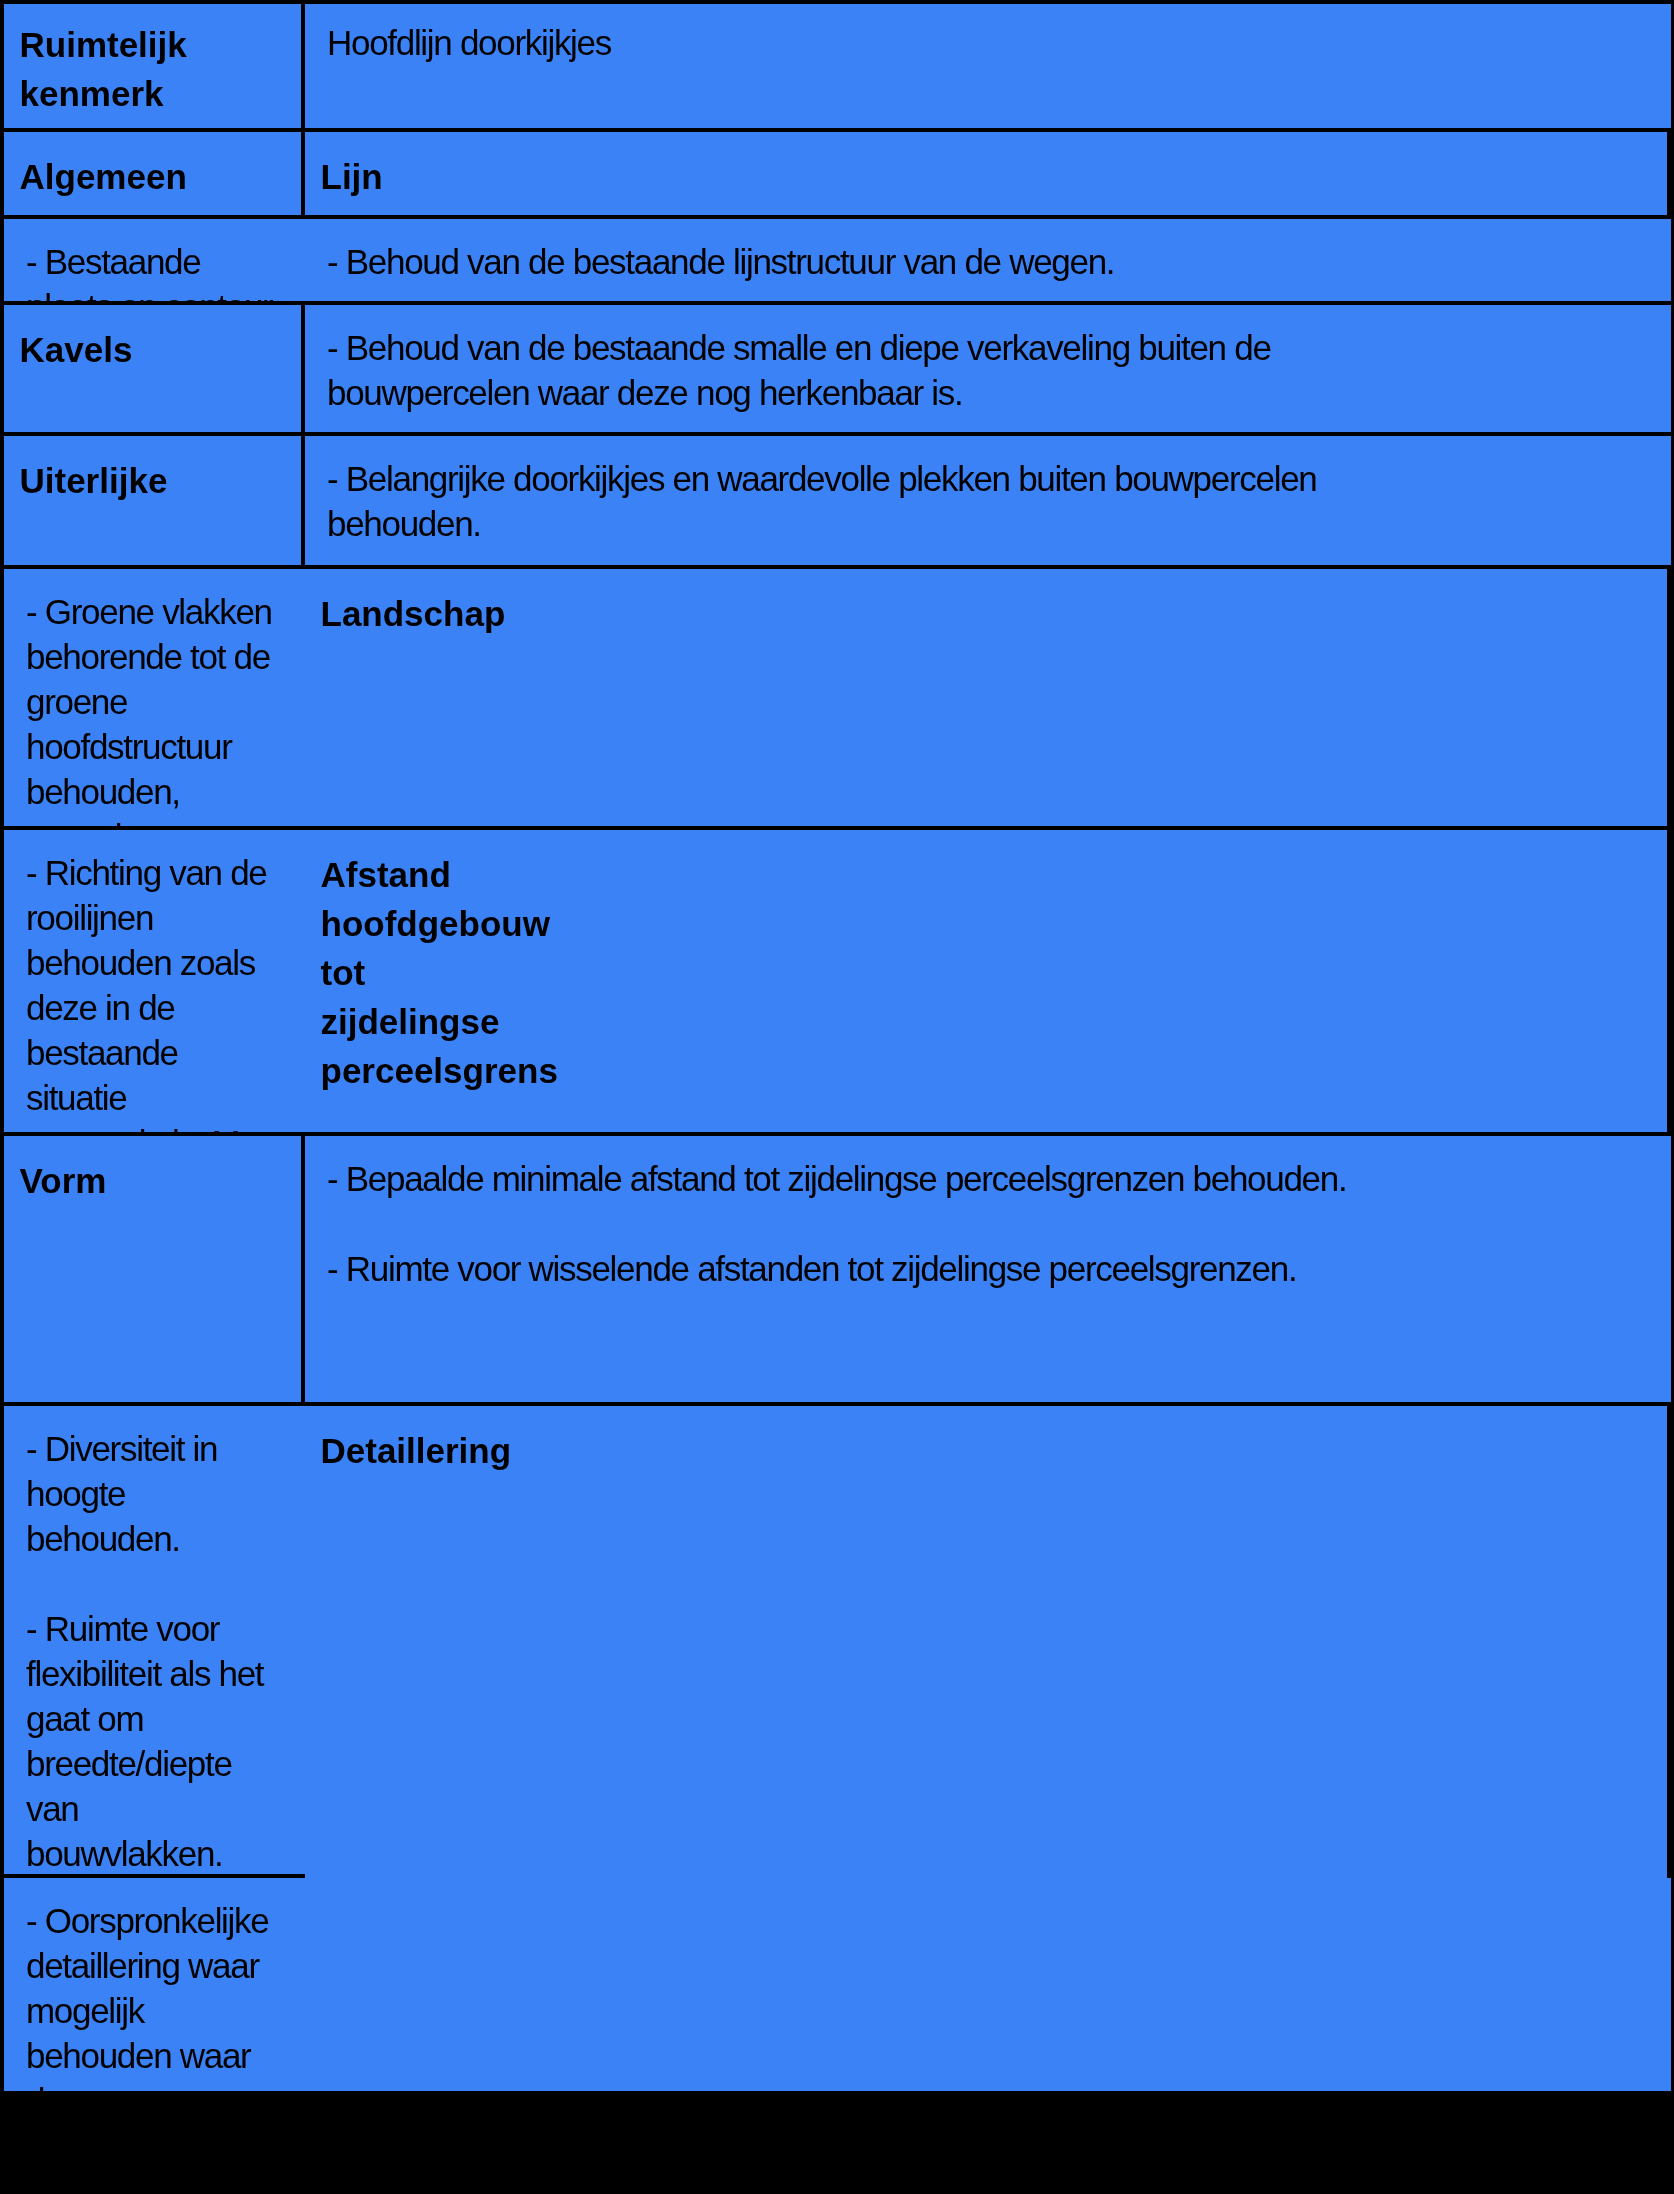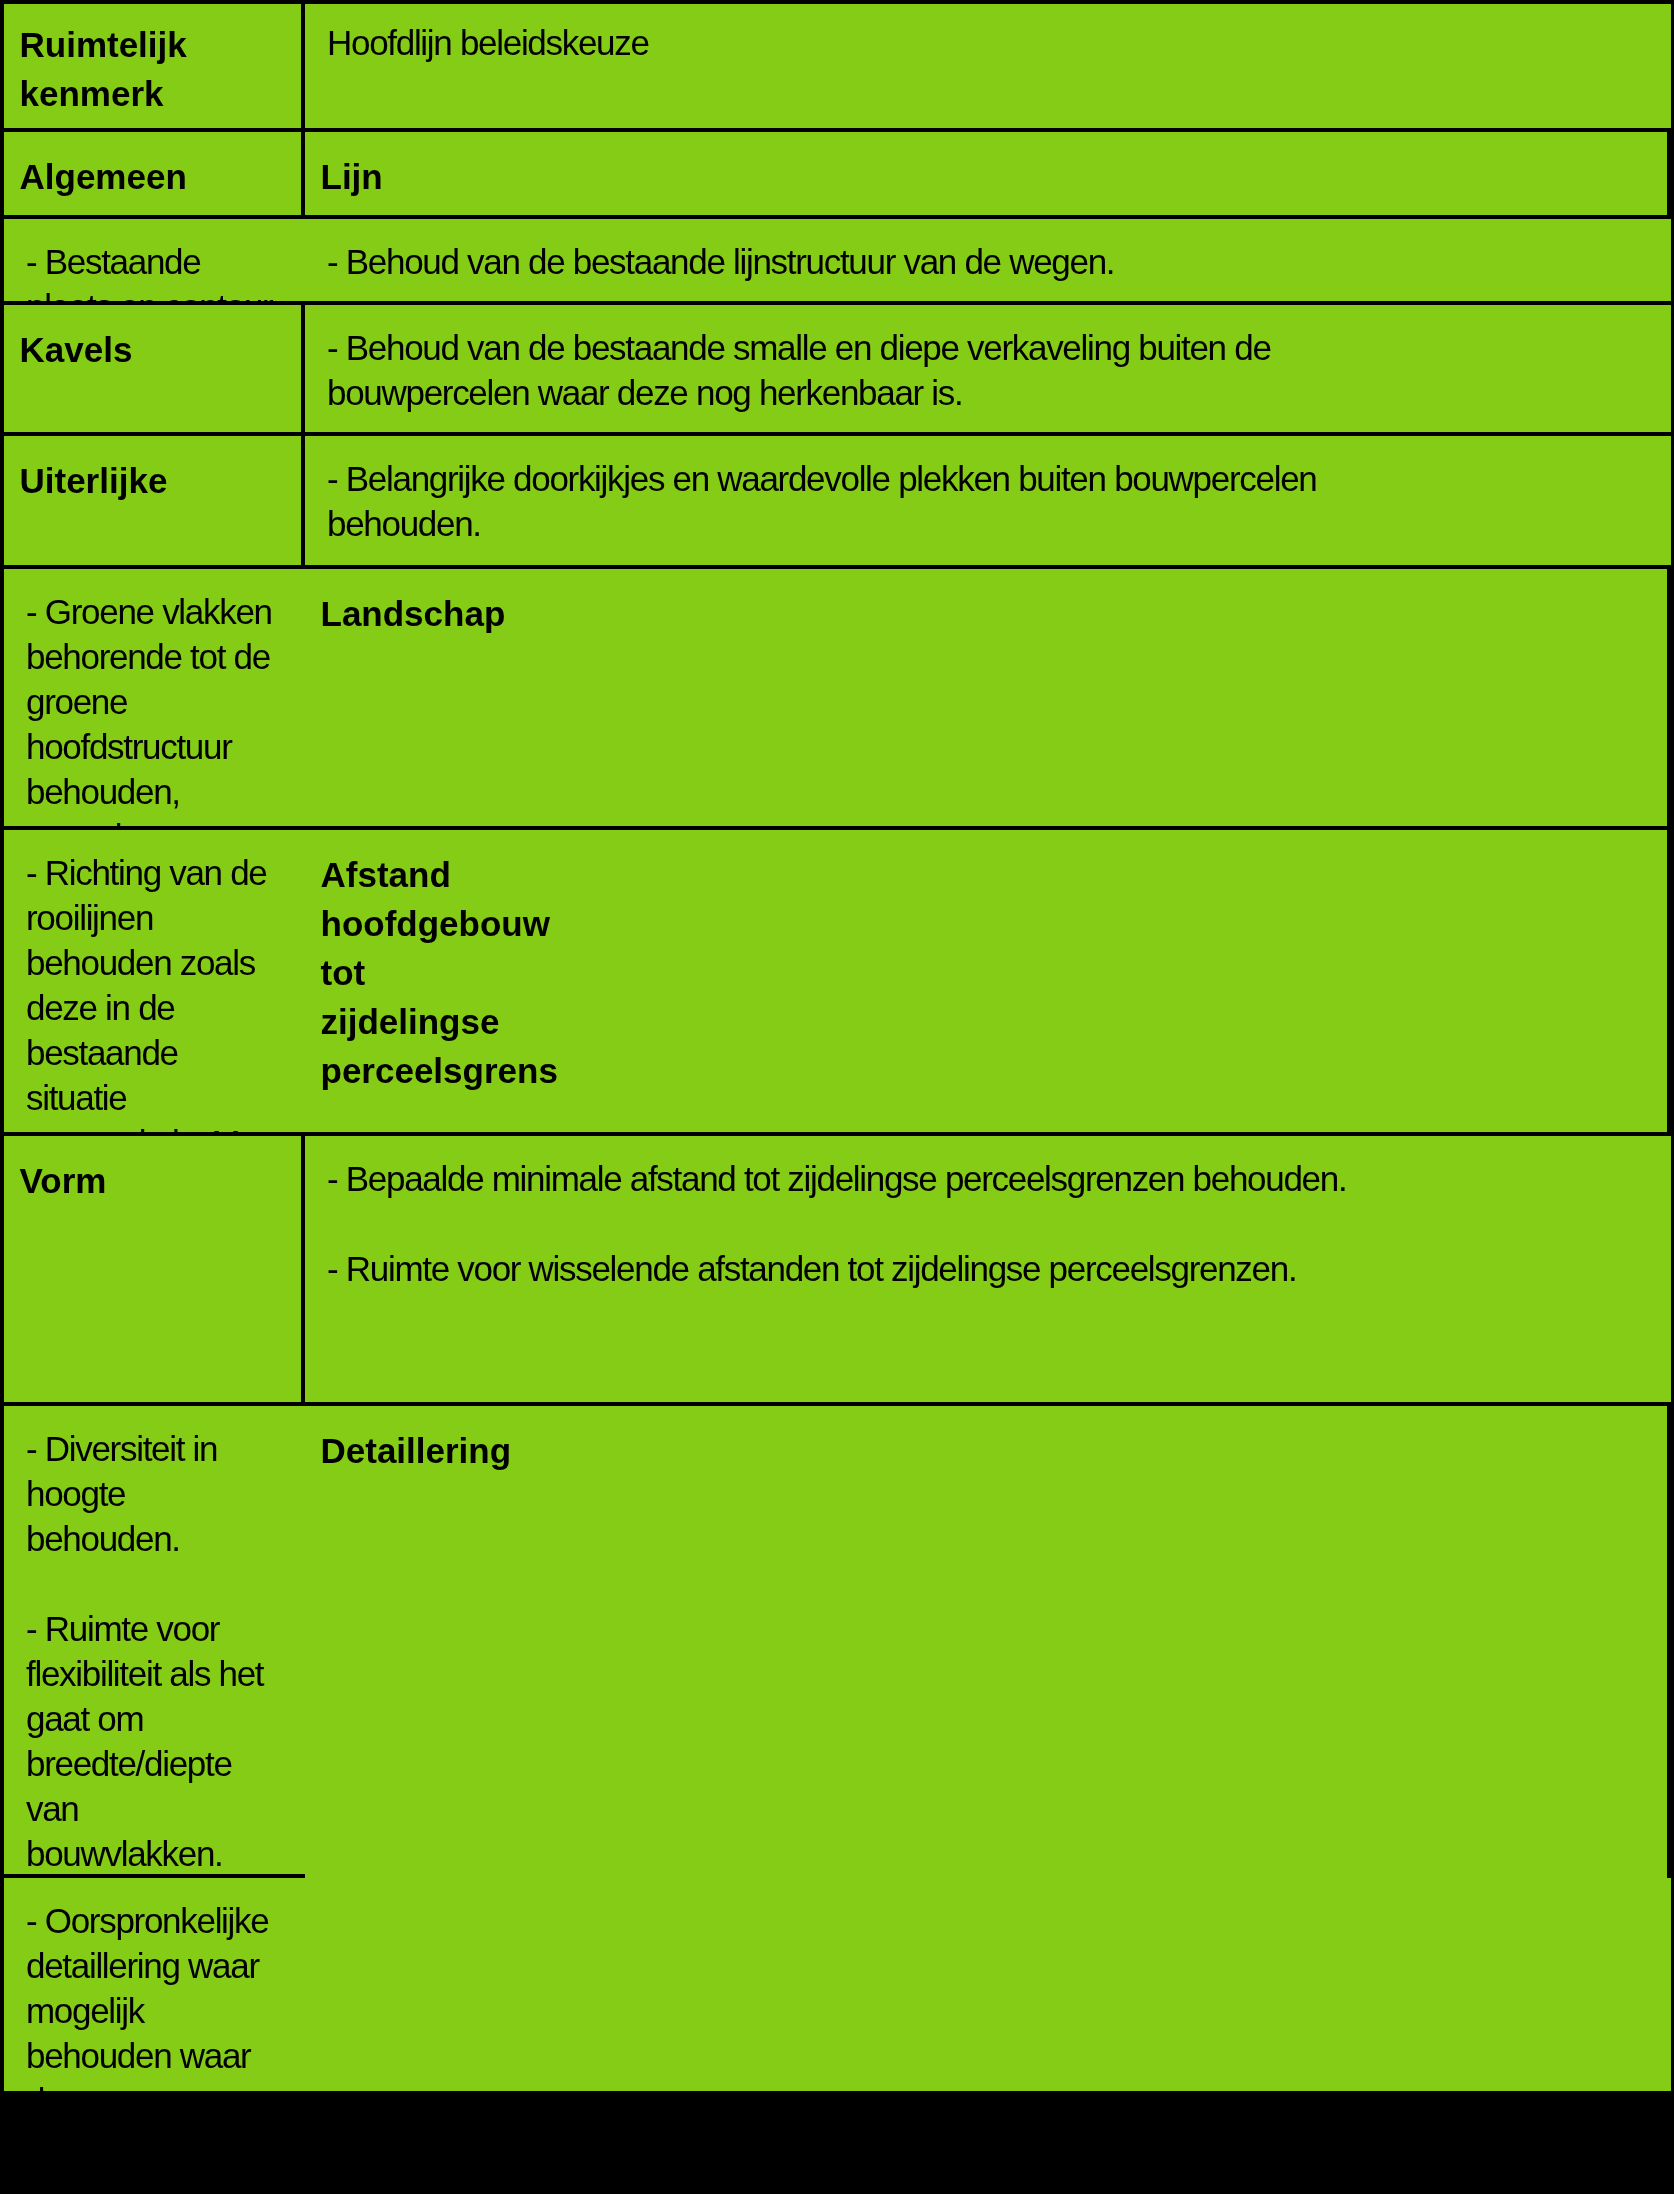"Ruimtelijk" .doc-table { background: #84cc16 -> #3b82f6 }
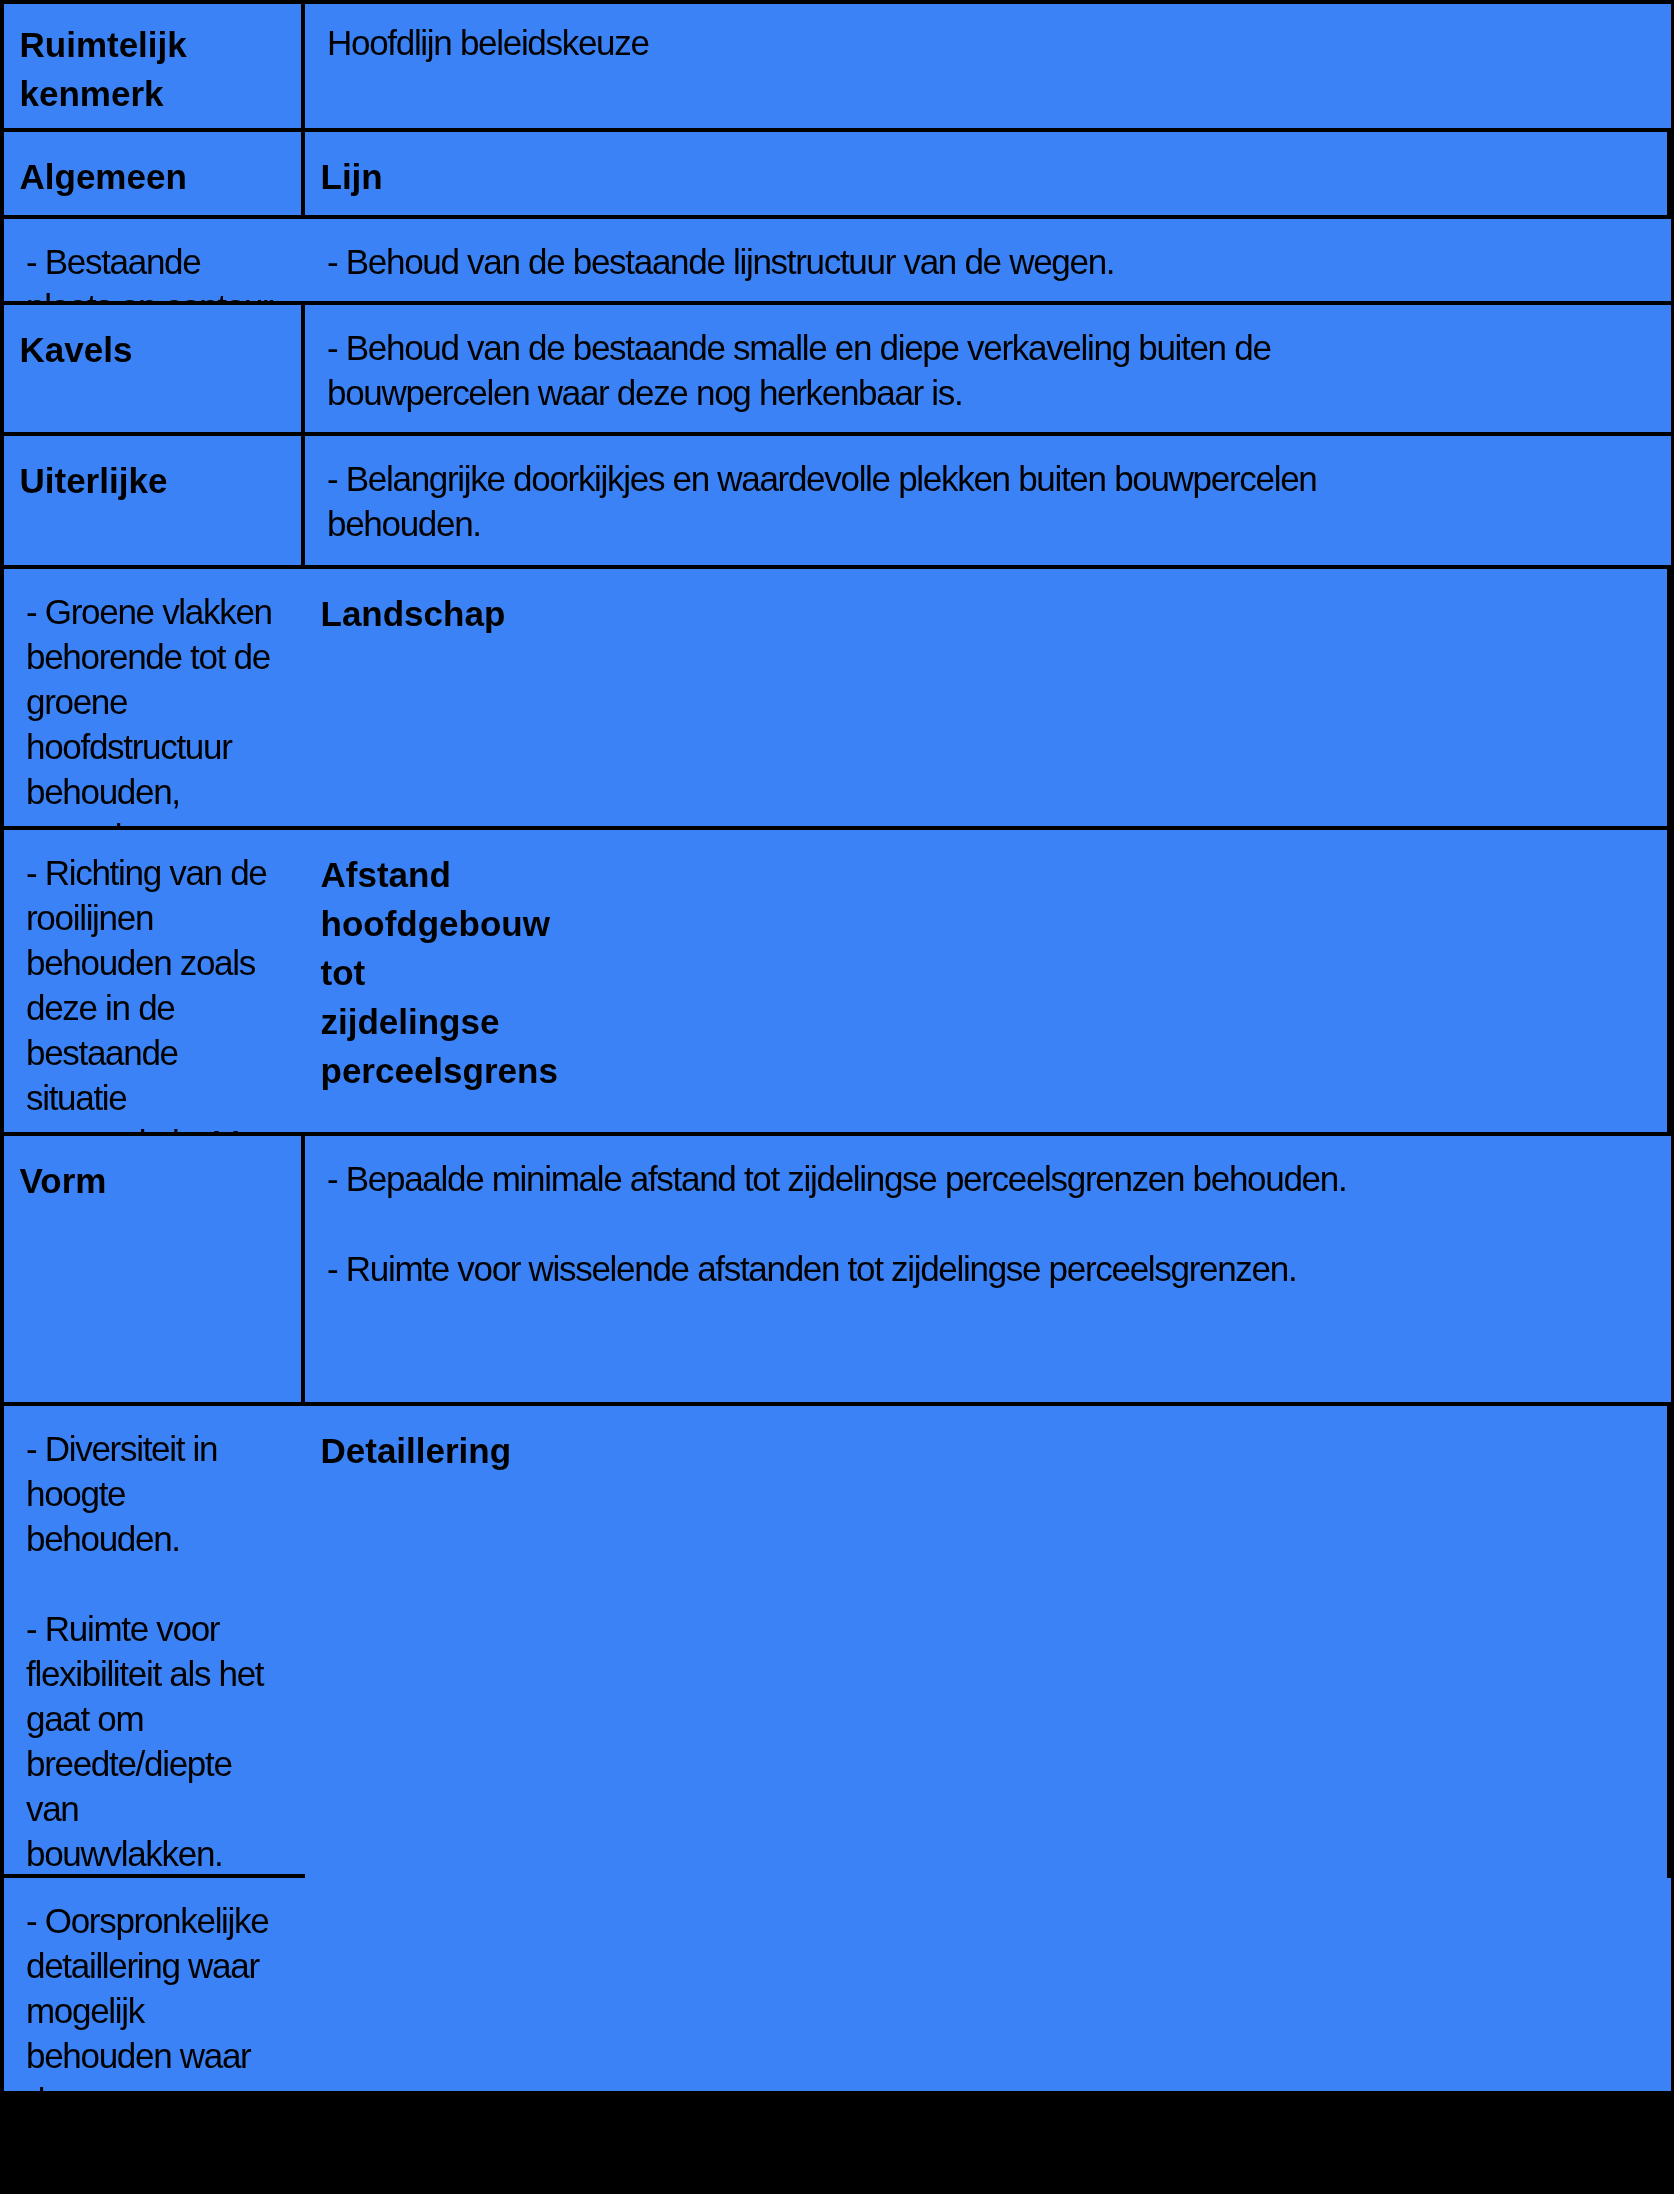"Hoofdlijn beleidskeuze" div.cell { text: beleidskeuze -> doorkijkjes }
